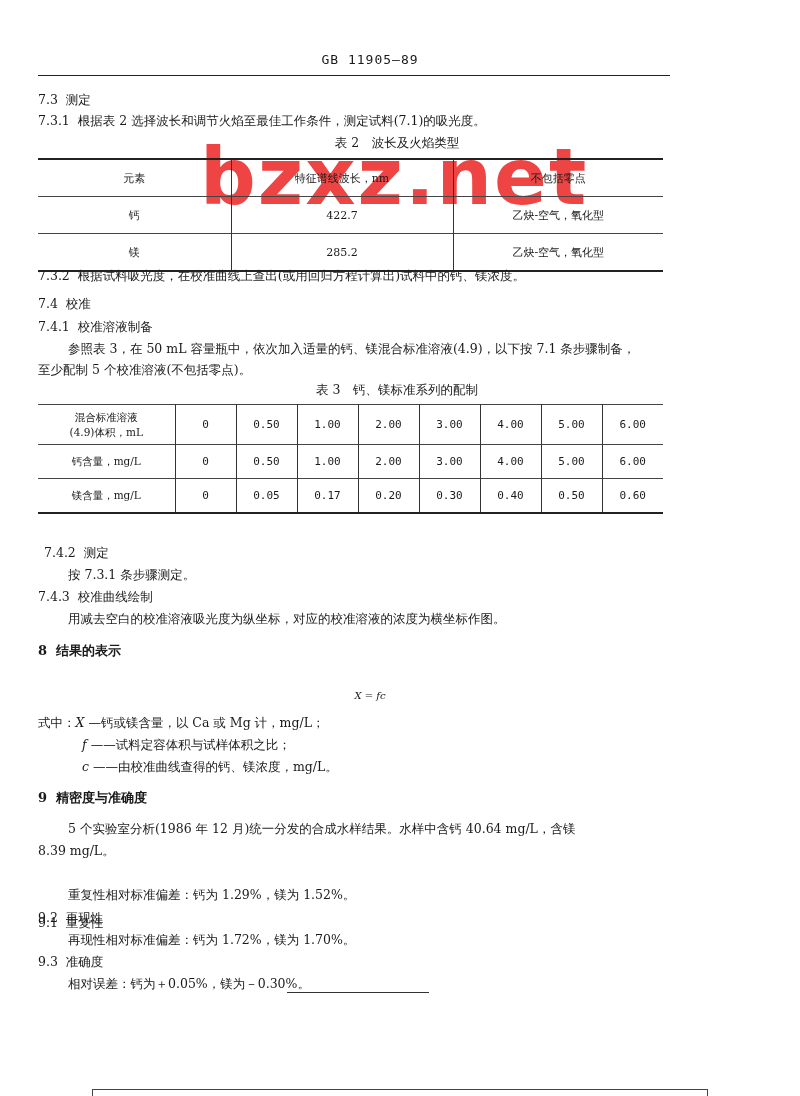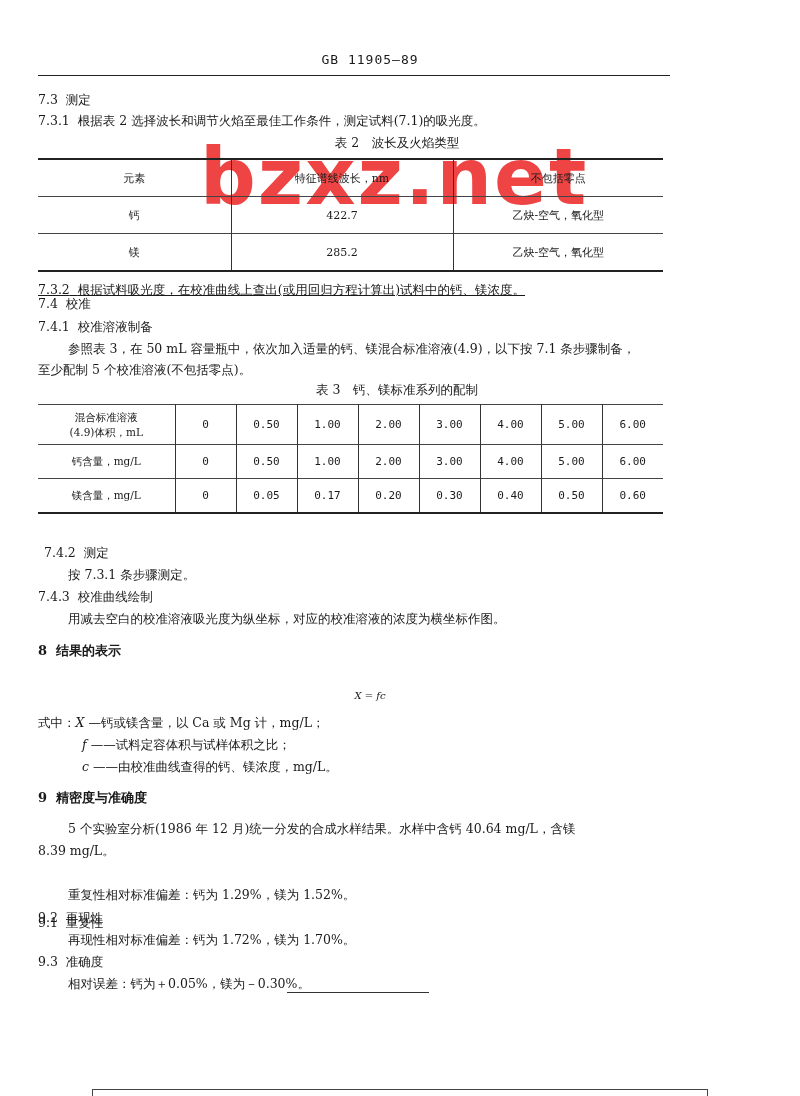"7.3.2" div.abs { text-decoration: underline -> none; top: 282px -> 268px }
